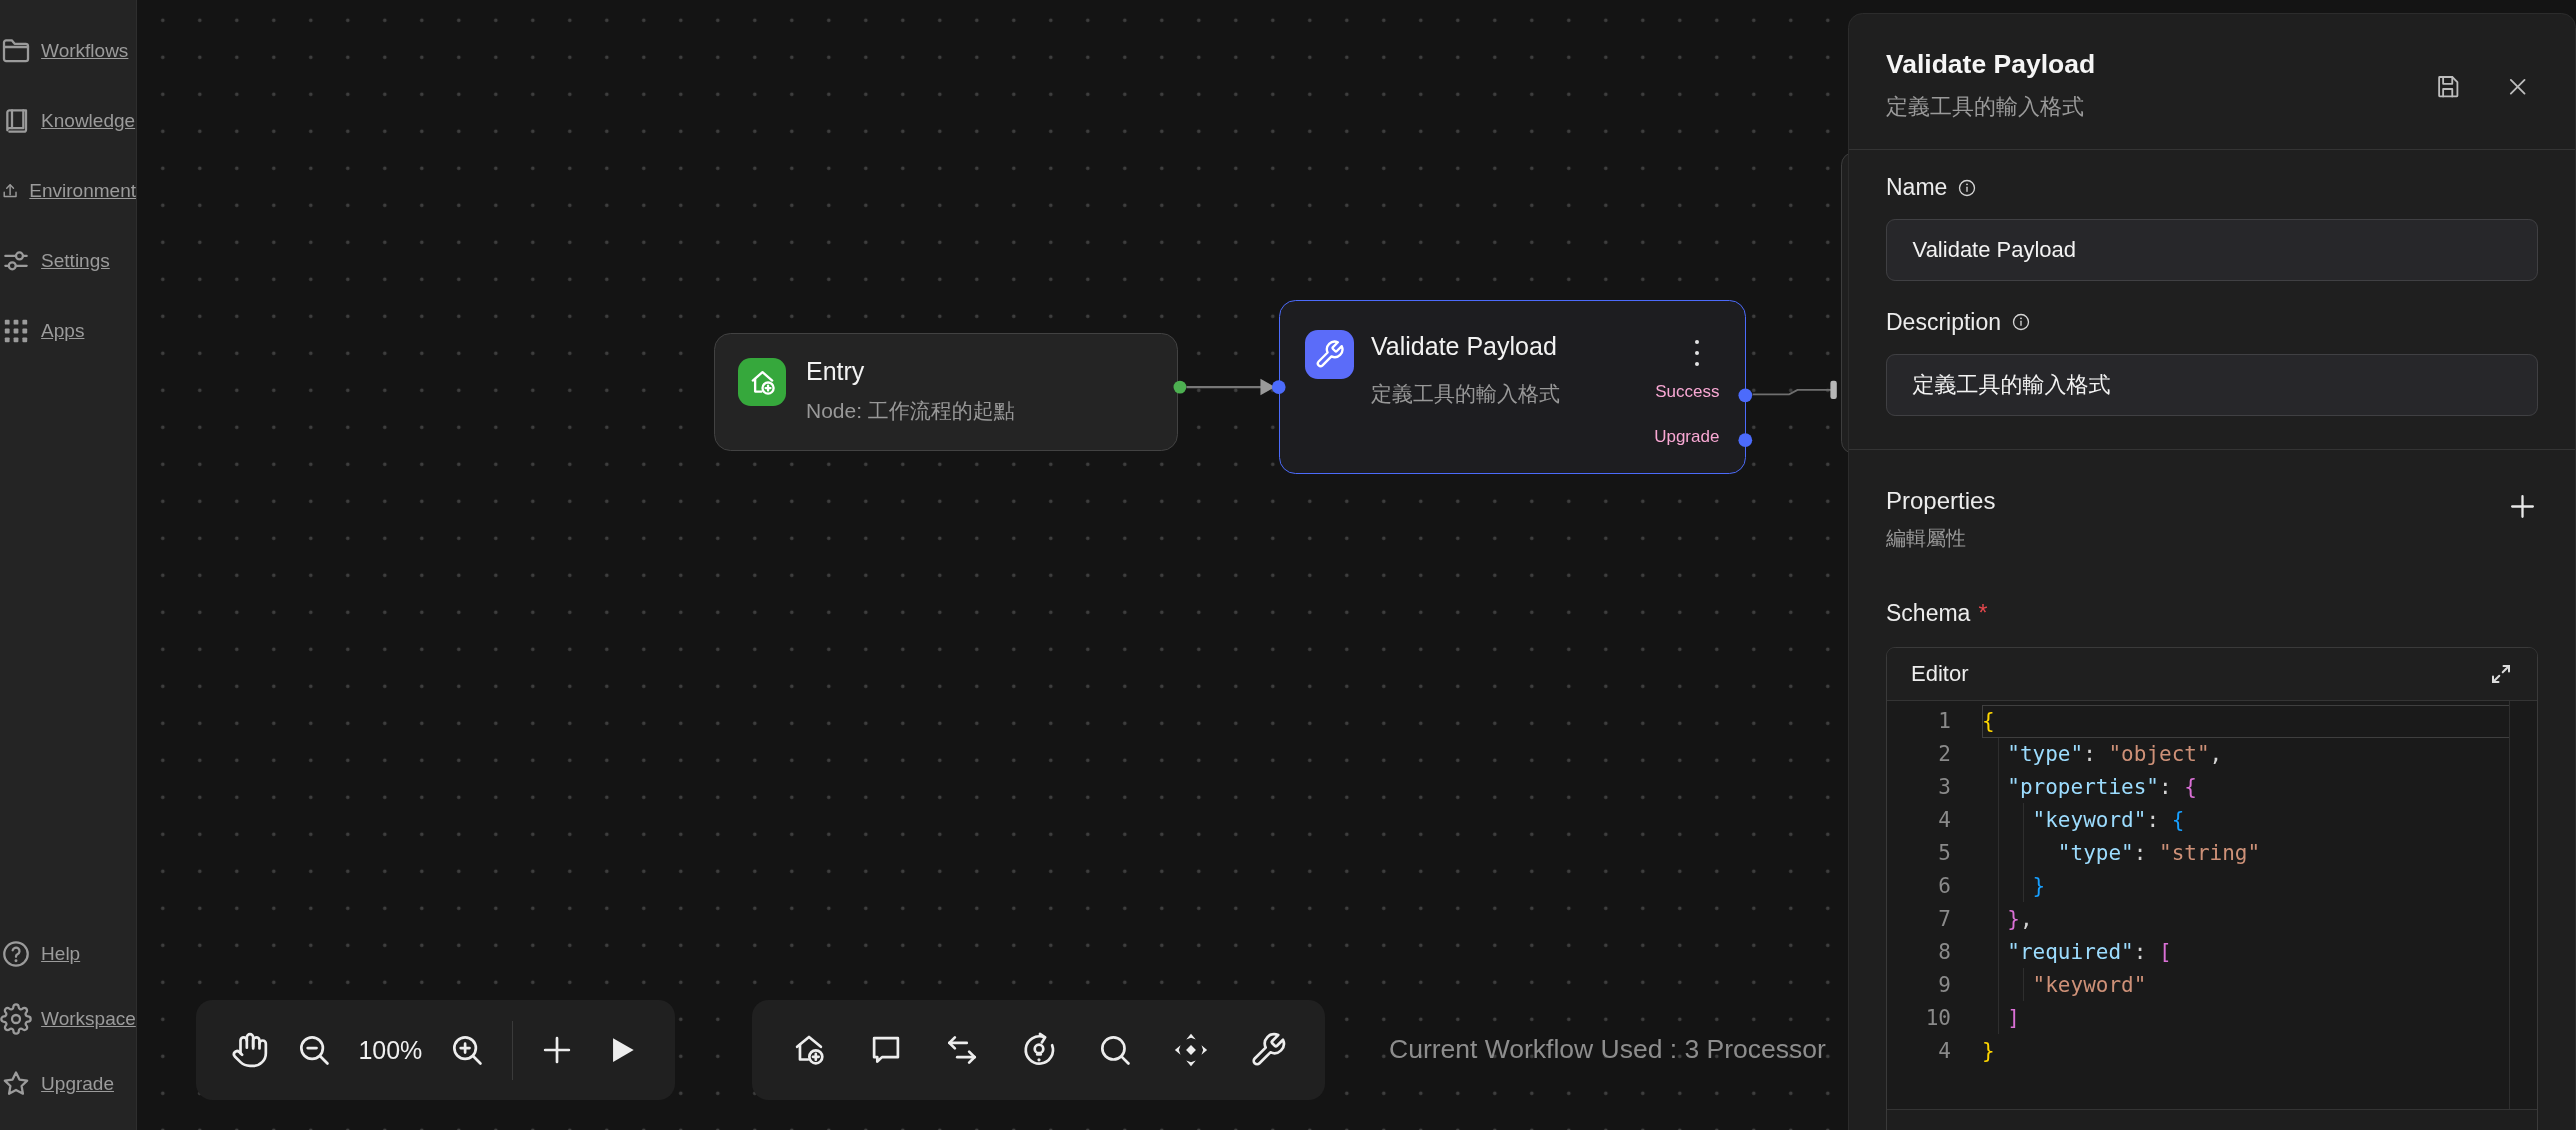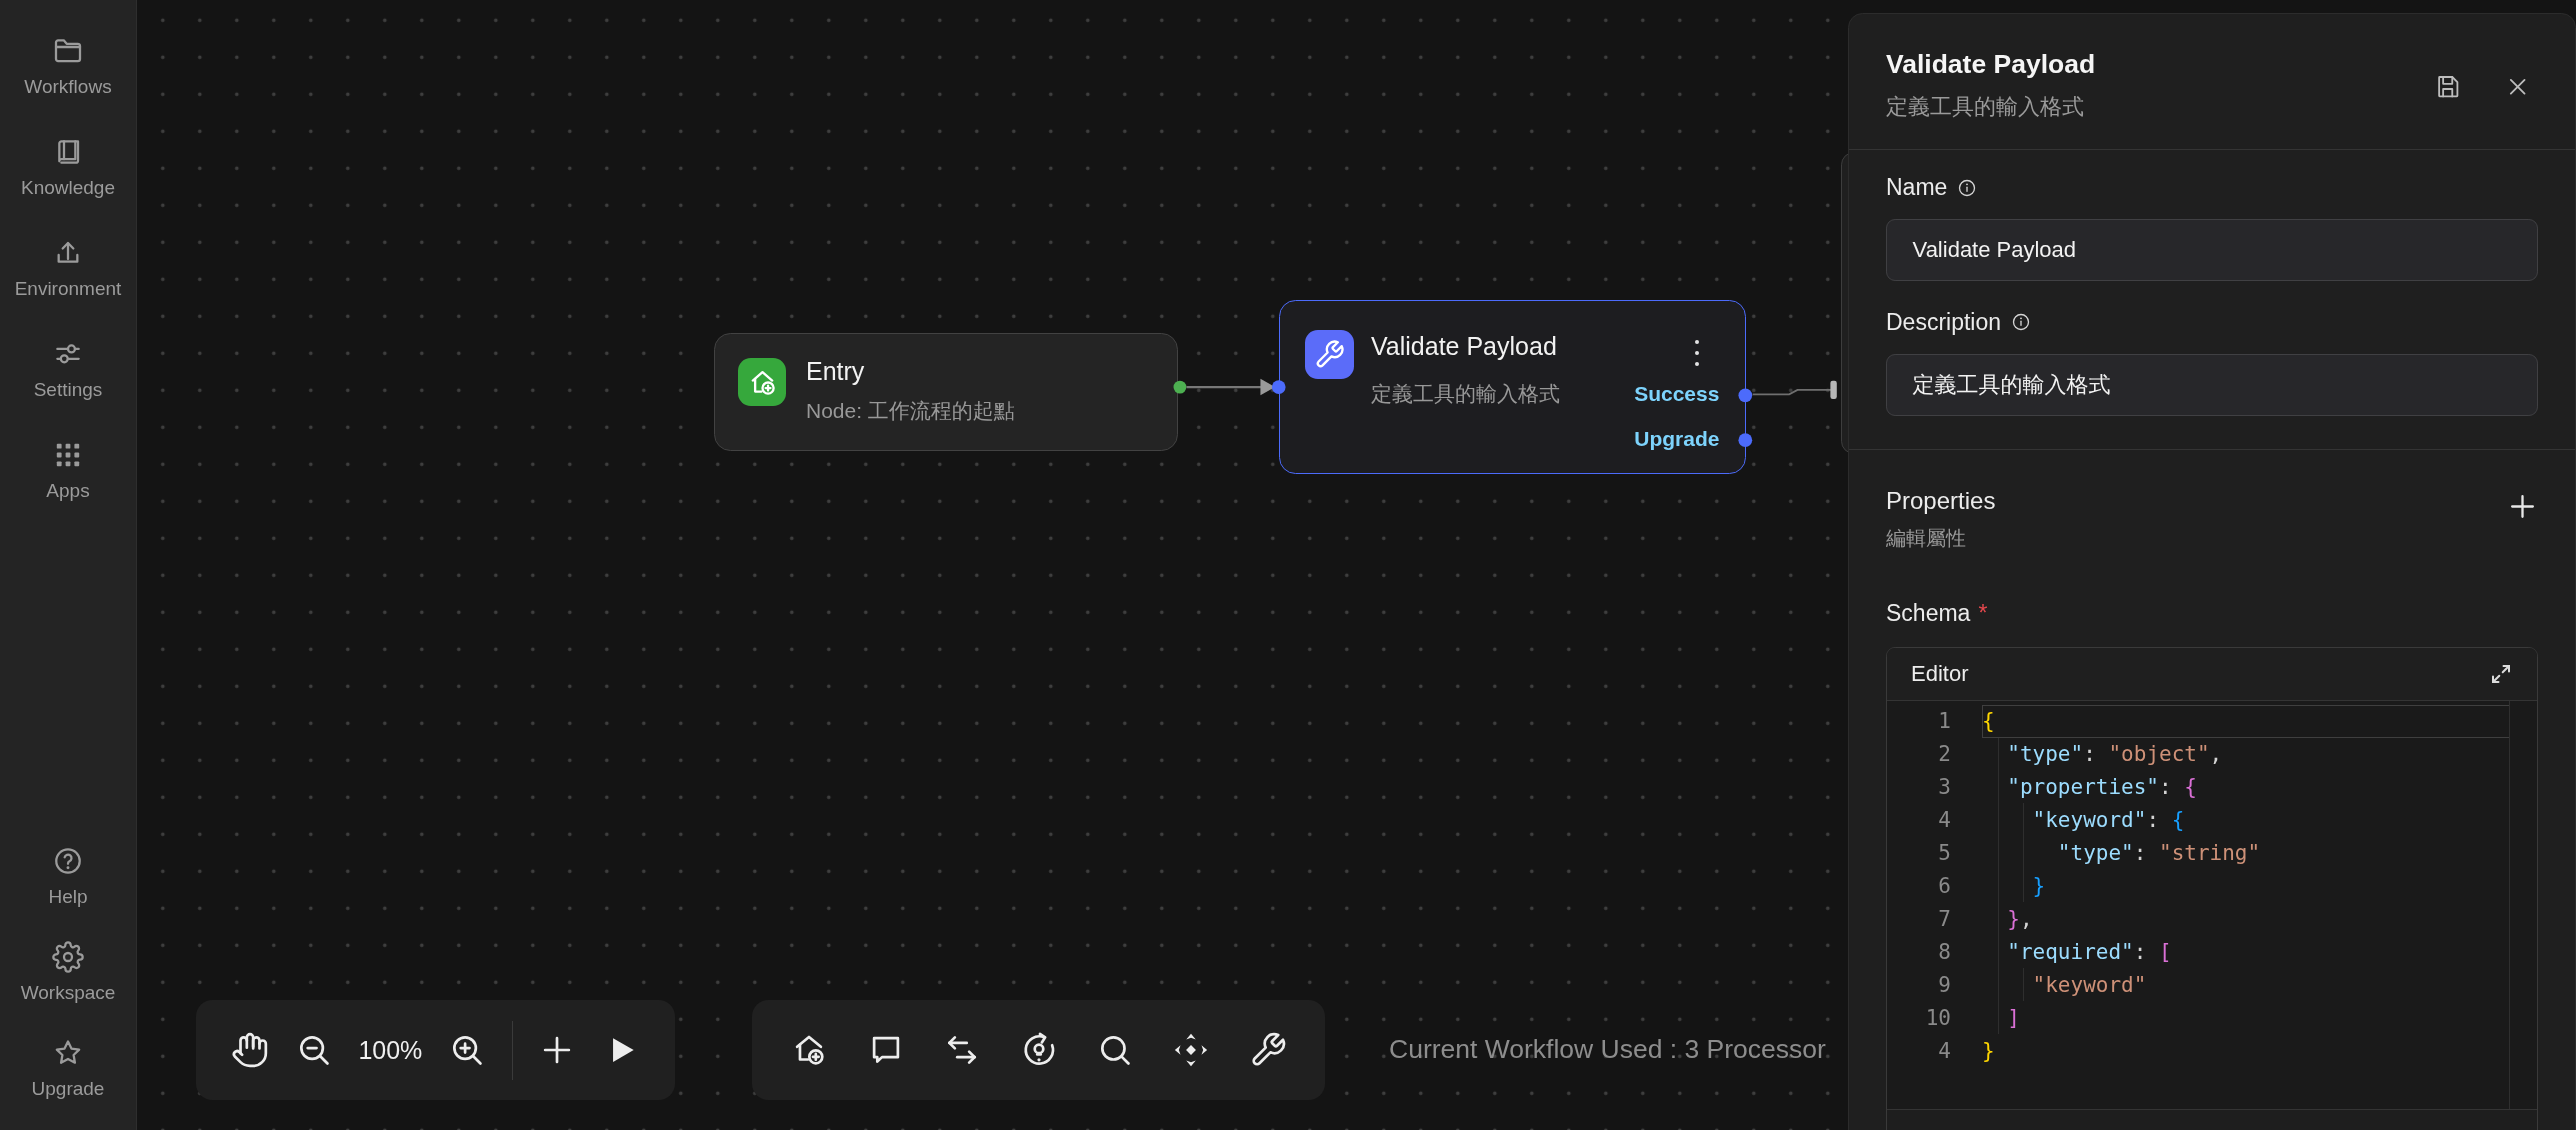"Workflows" .side-item { flex-direction: column -> row; text-decoration: none -> underline }
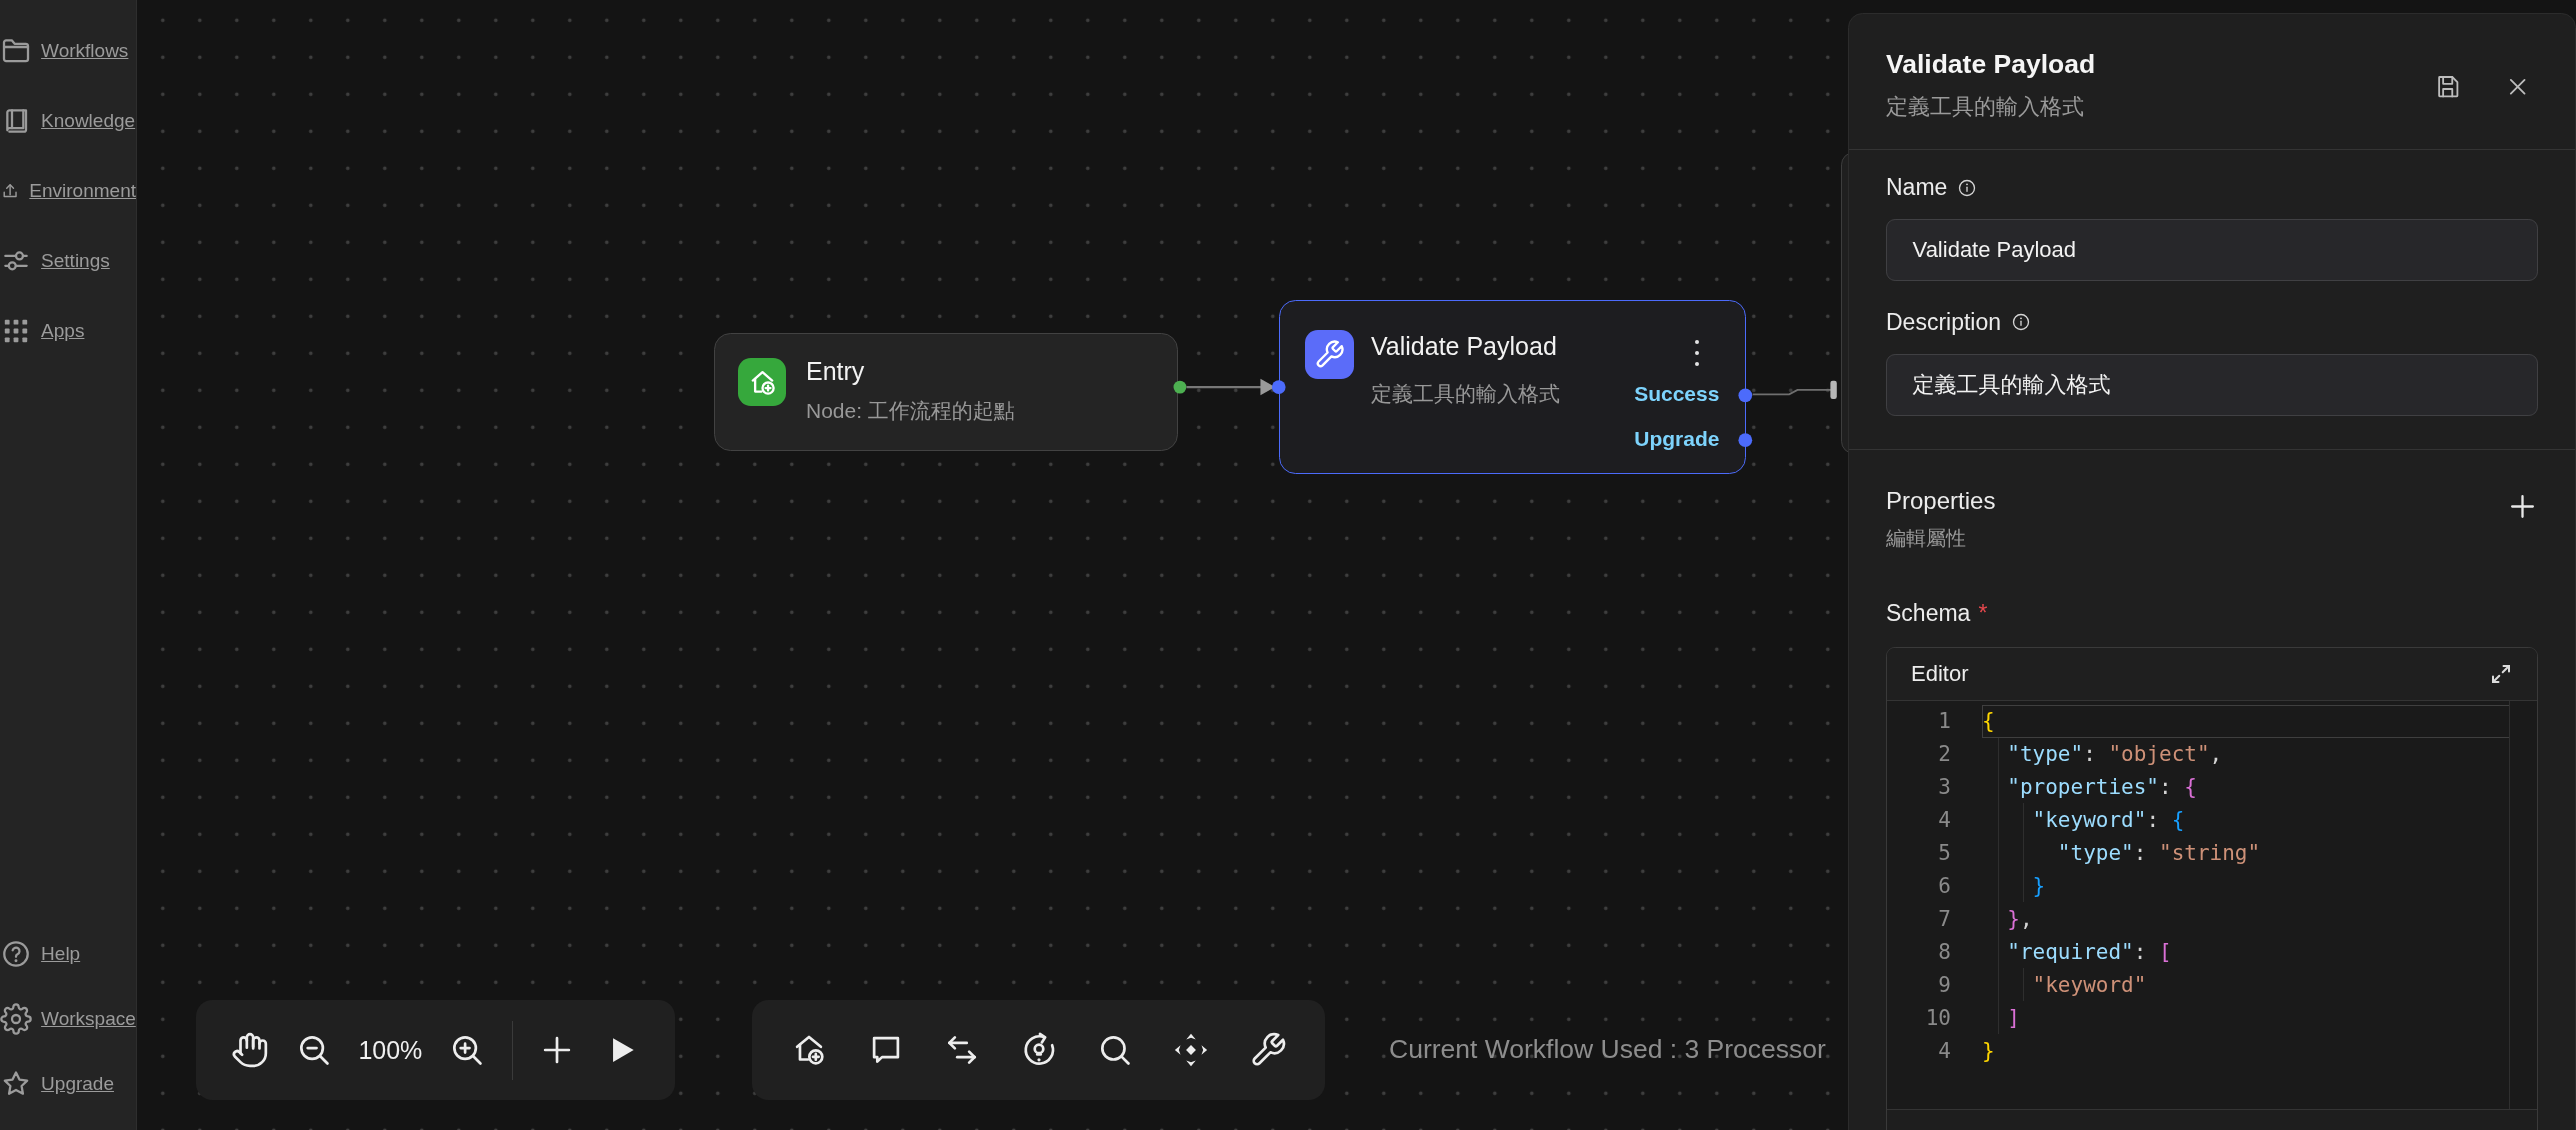"Success" .out-label { color: #7dd3fc -> #f9a8d4; font-size: 21px -> 17px; font-weight: bold -> normal }
